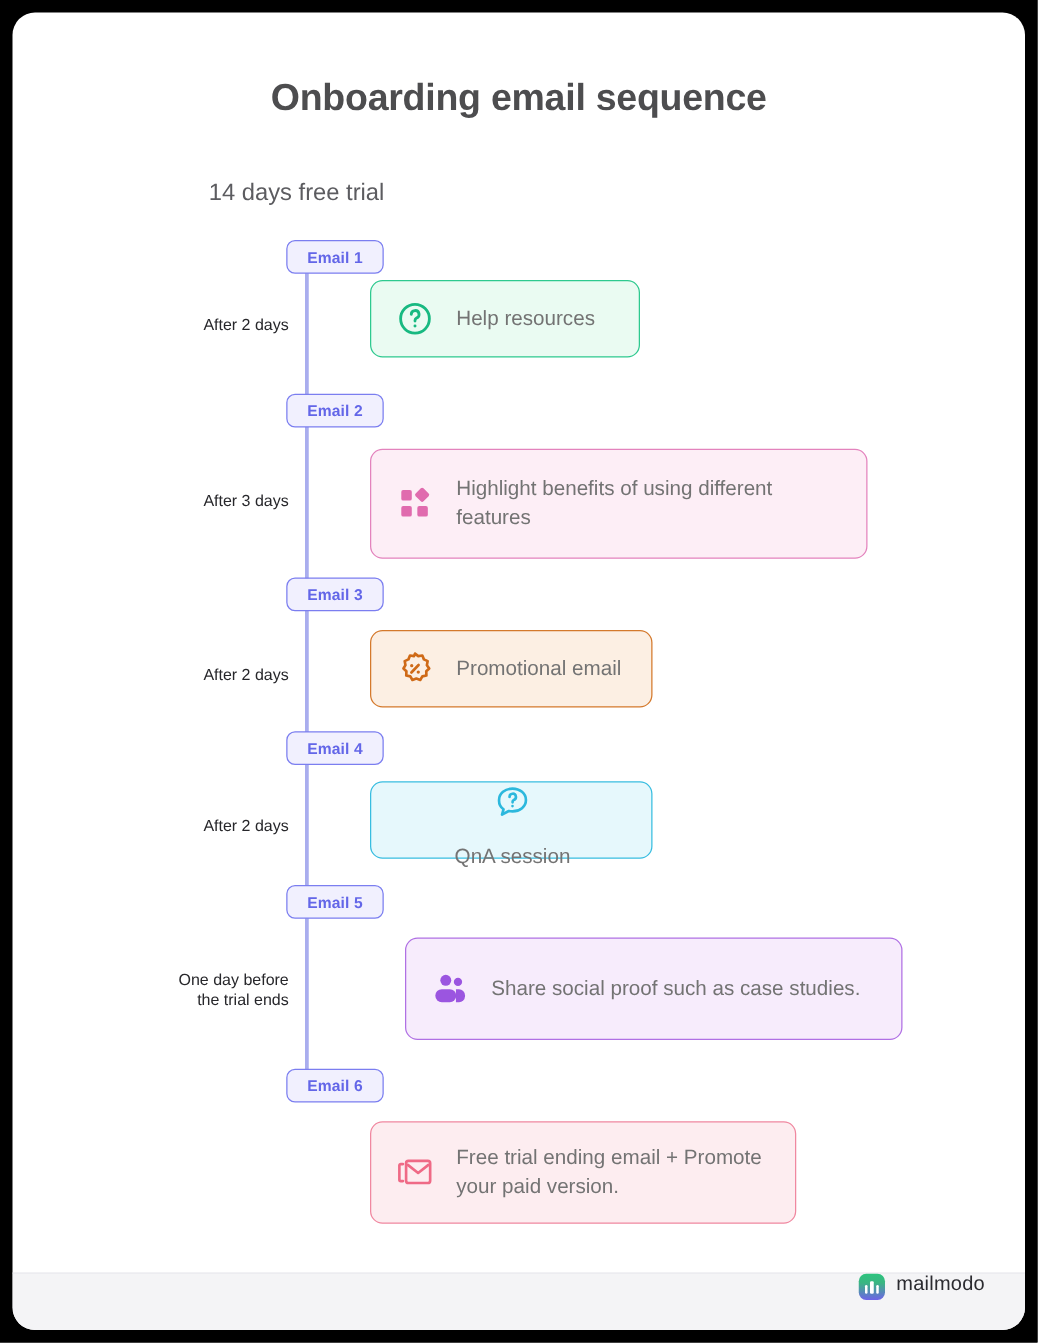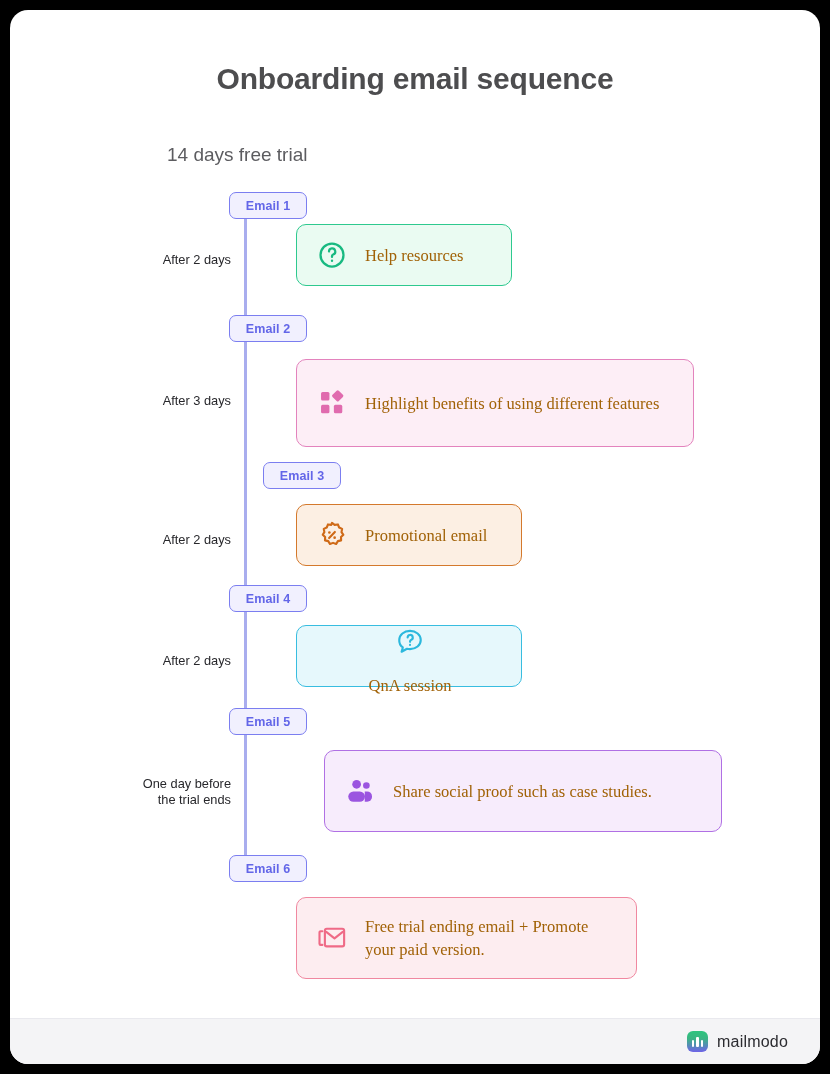"Help resources" .card .ctext { color: #a16207 -> #737373; font-family: Liberation Serif, serif -> none }
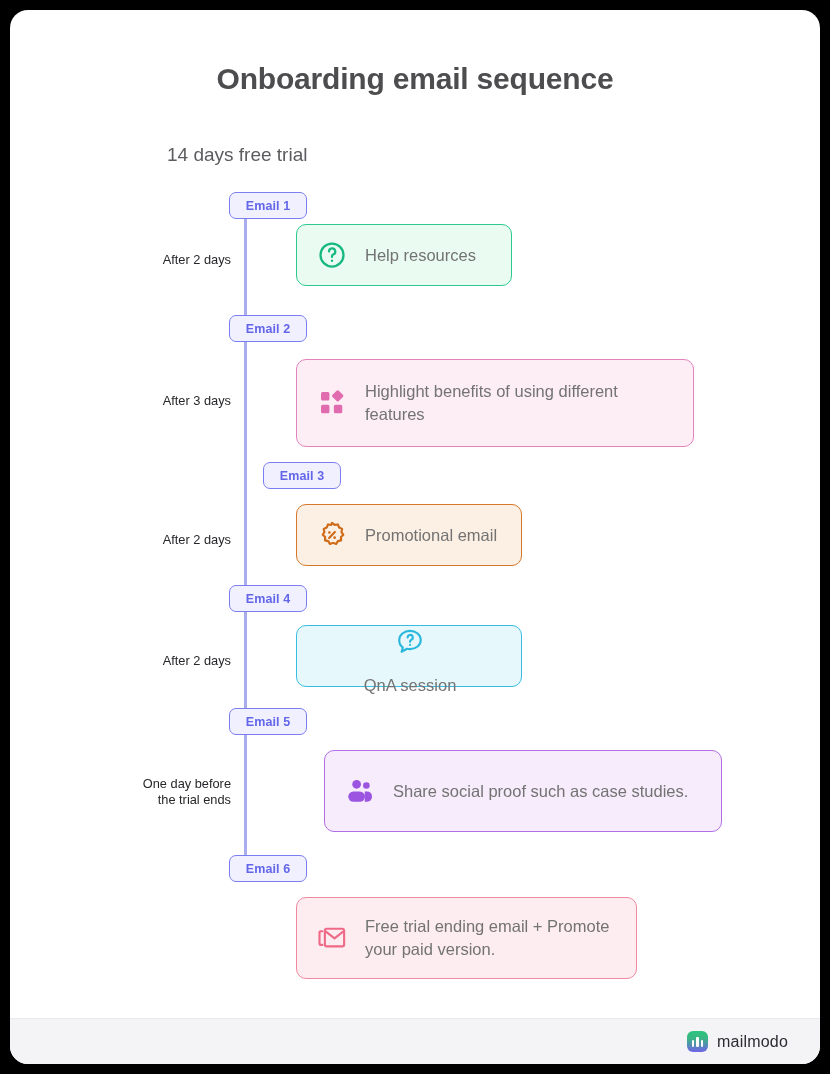"Email 3" div.pill { margin-left: 34px -> none }
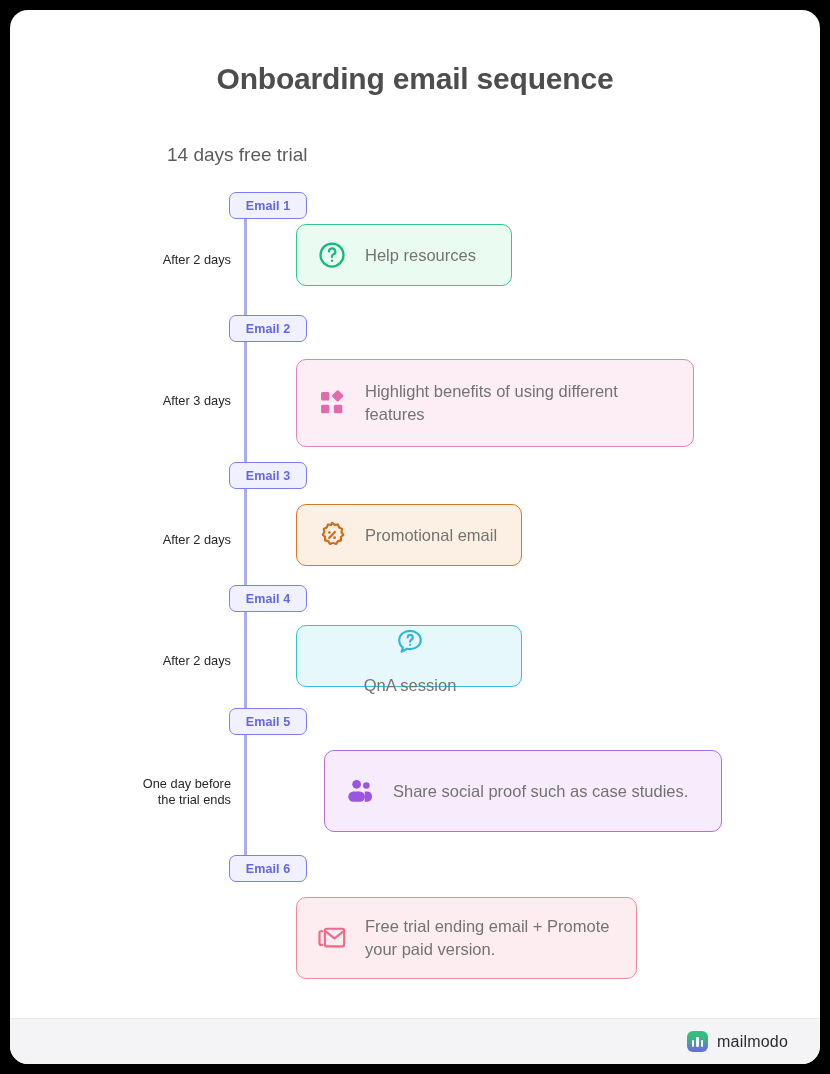"mailmodo" .footer { align-items: center -> none }
